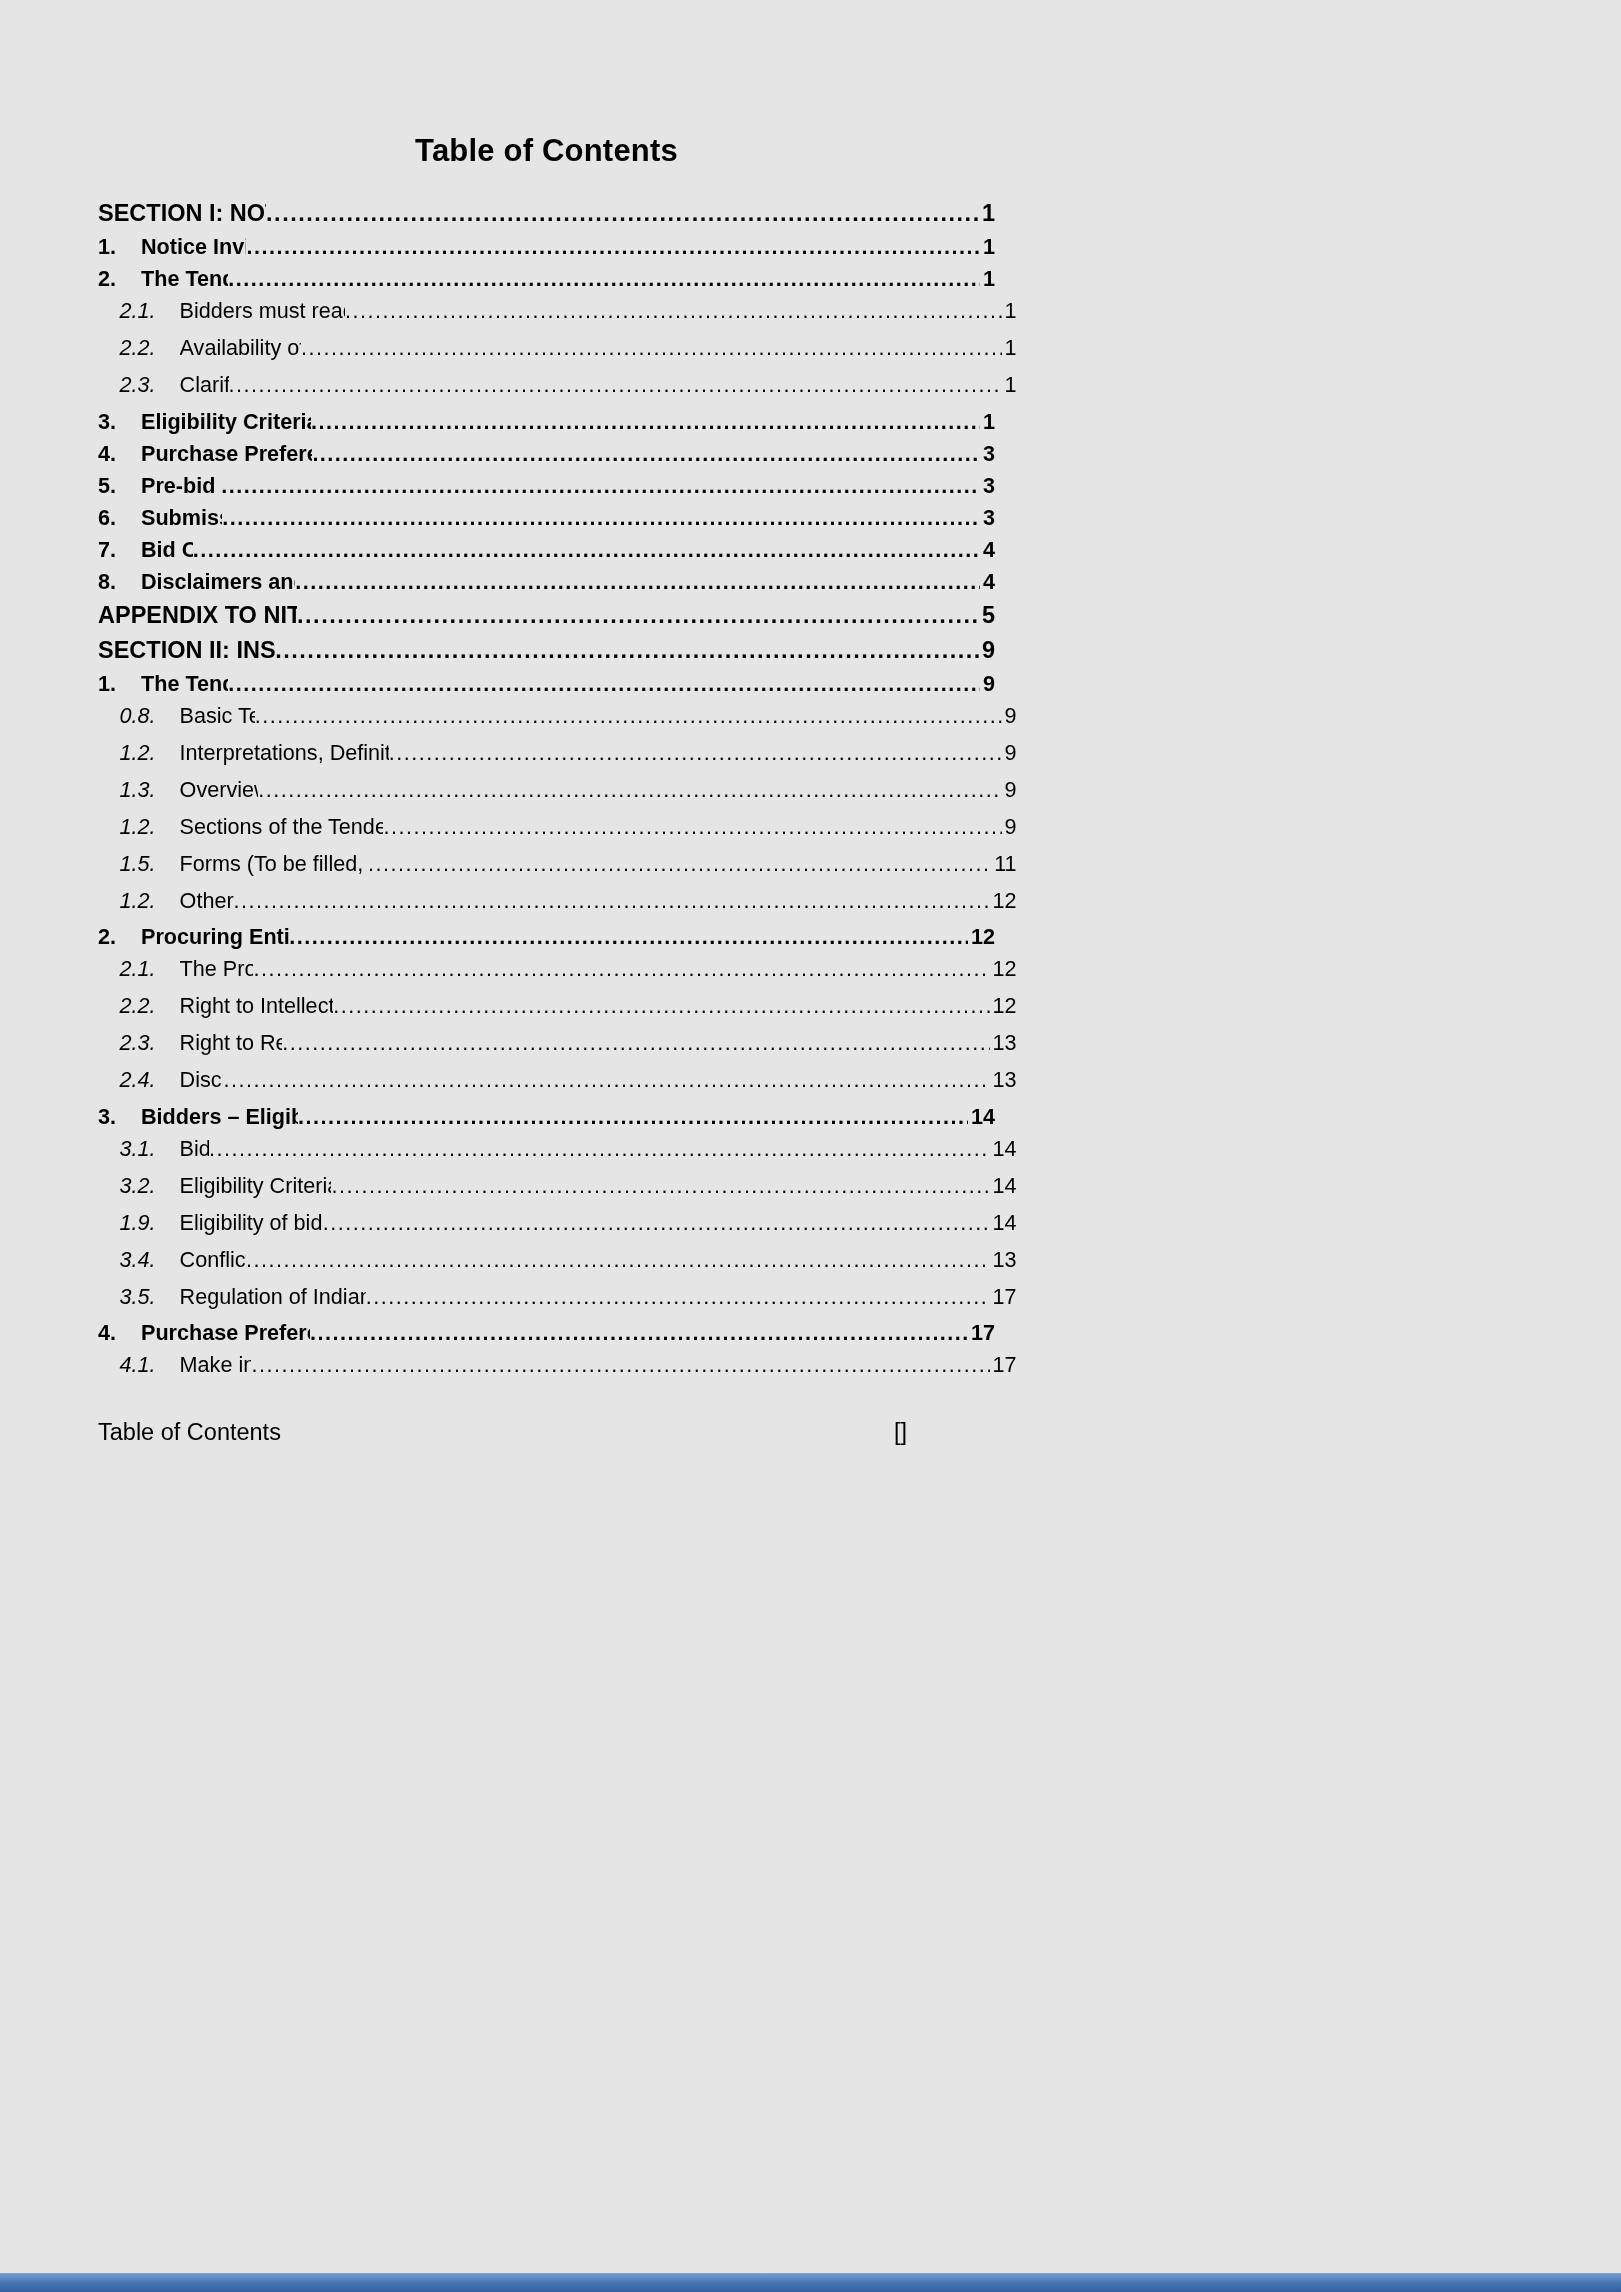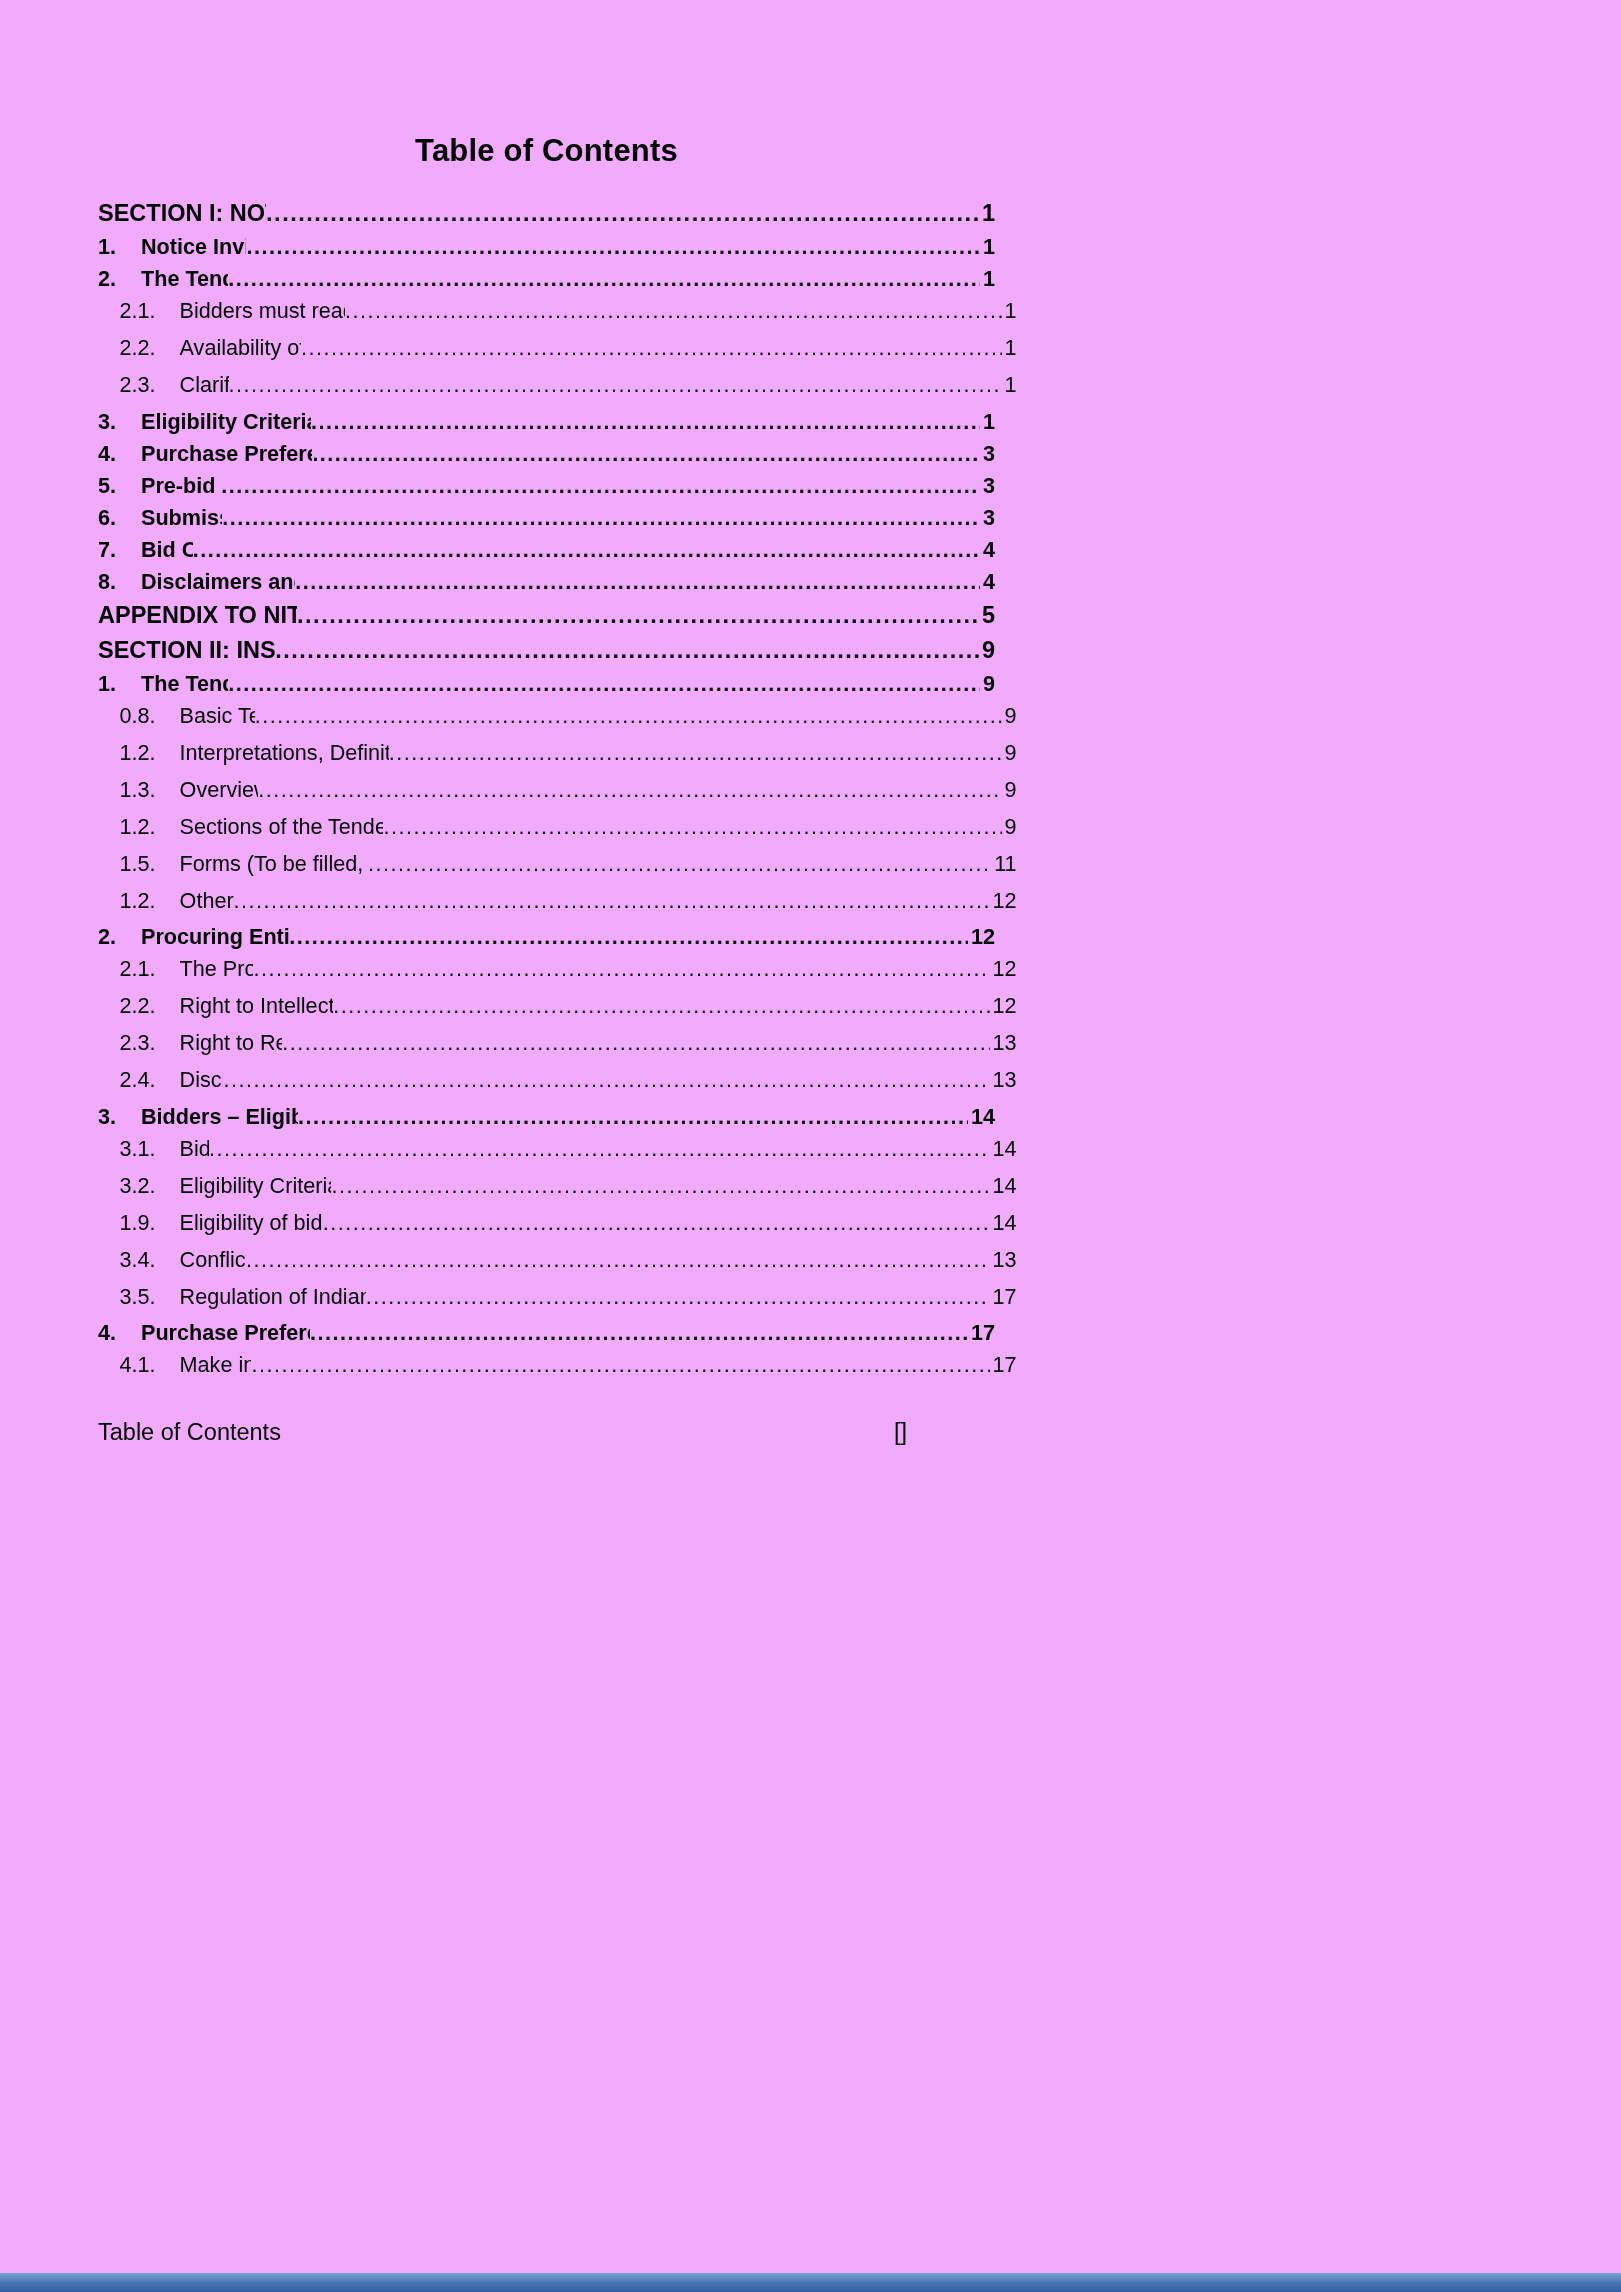"Table of Contents" .page { background: #f0abfc -> #e5e5e5 }
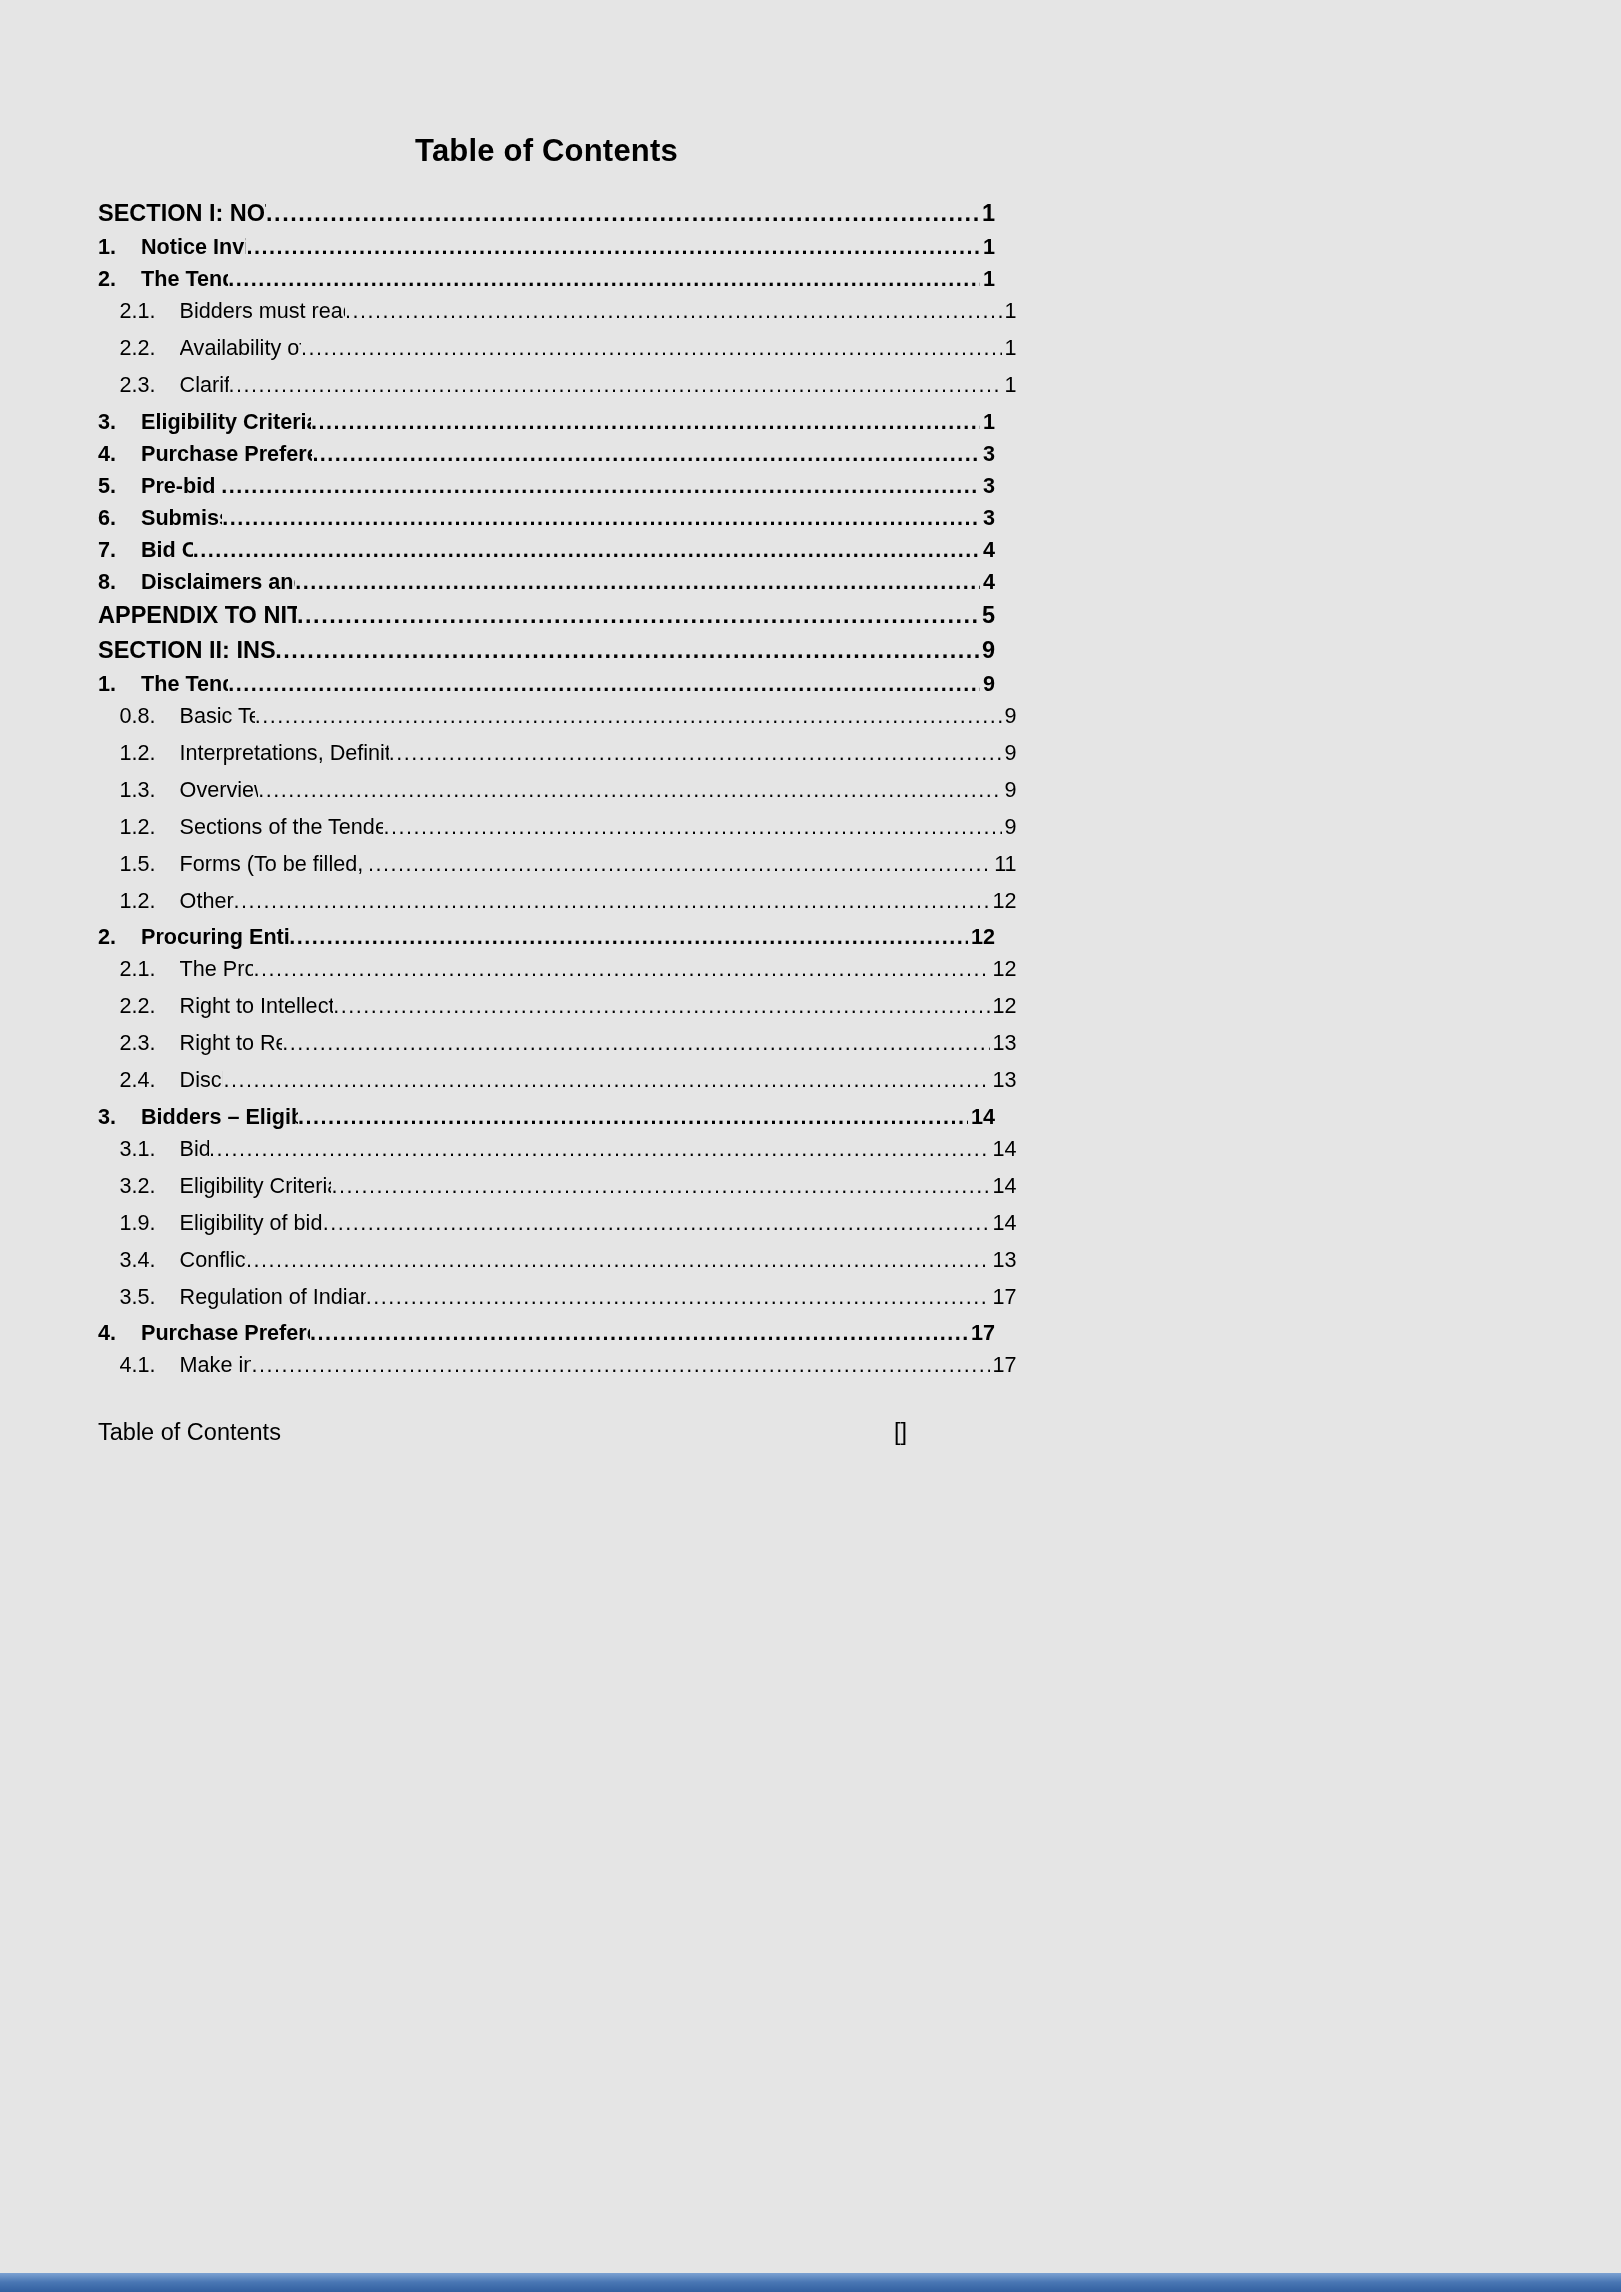"2.1." .lv2 .num { font-style: none -> italic }
